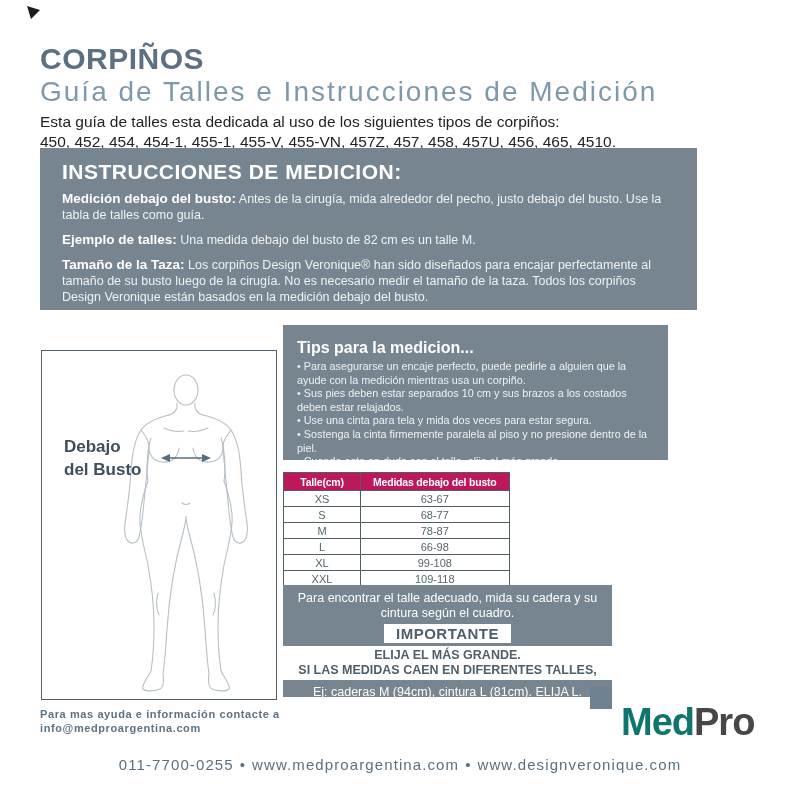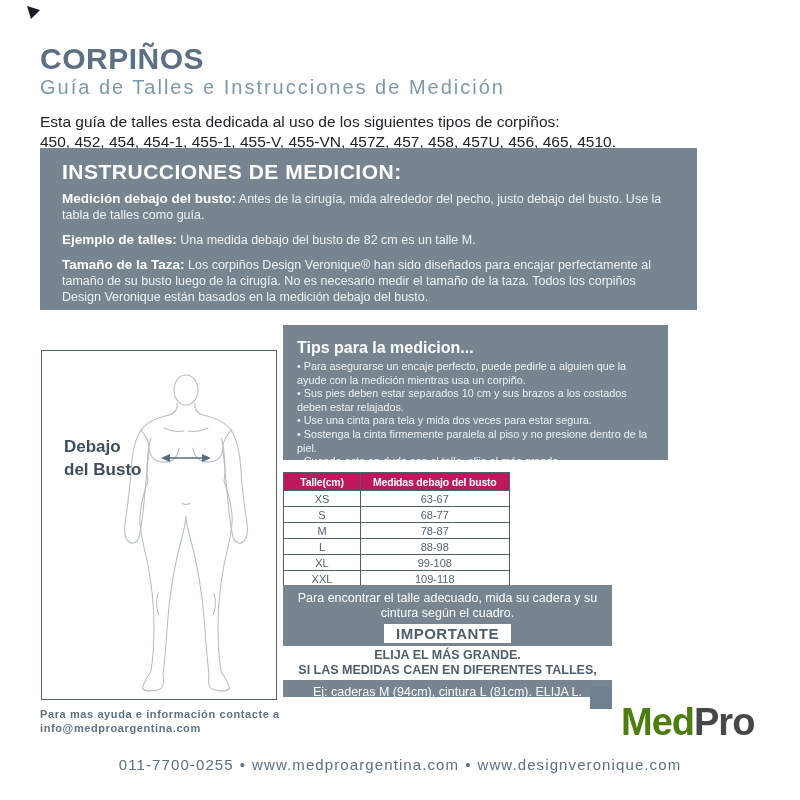"Guía de Talles e Instrucciones" .subtitle { font-size: 20px -> 28px }
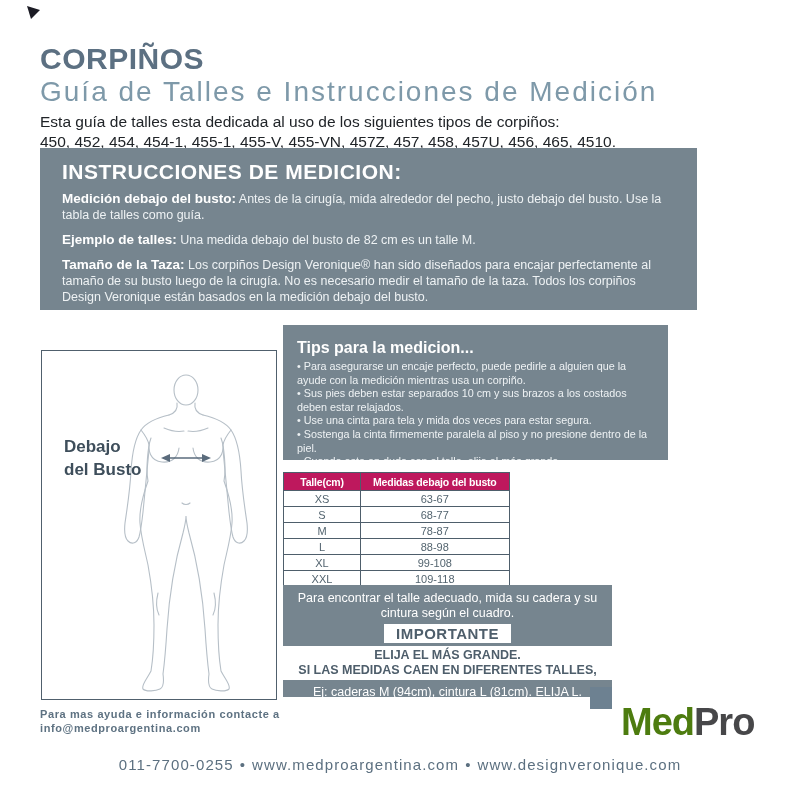"88-98" td { text: 88-98 -> 66-98 }
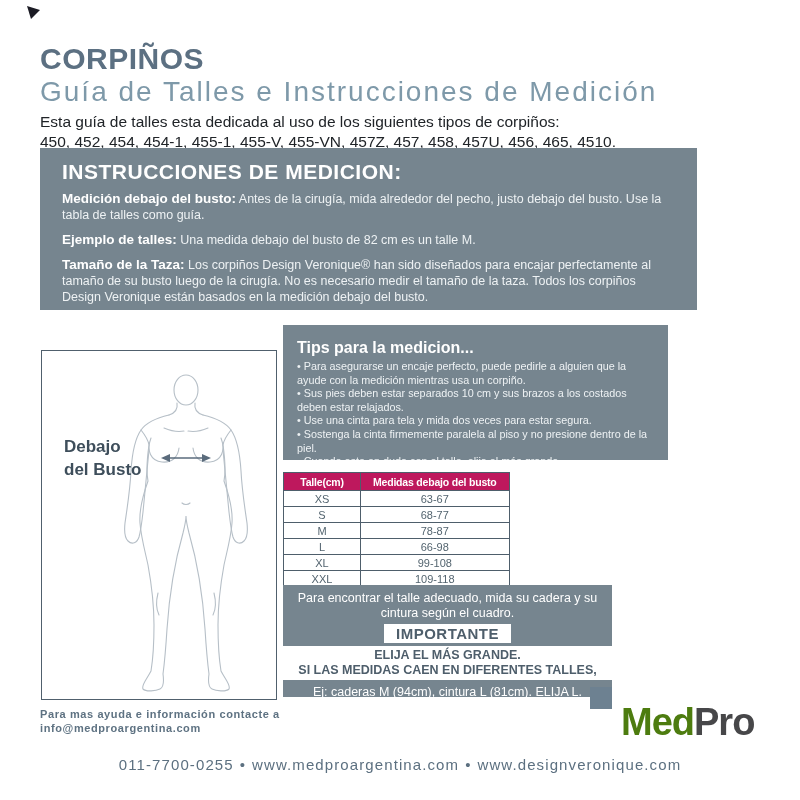"Med" .brand .med { color: #4d7c0f -> #0f766e }
